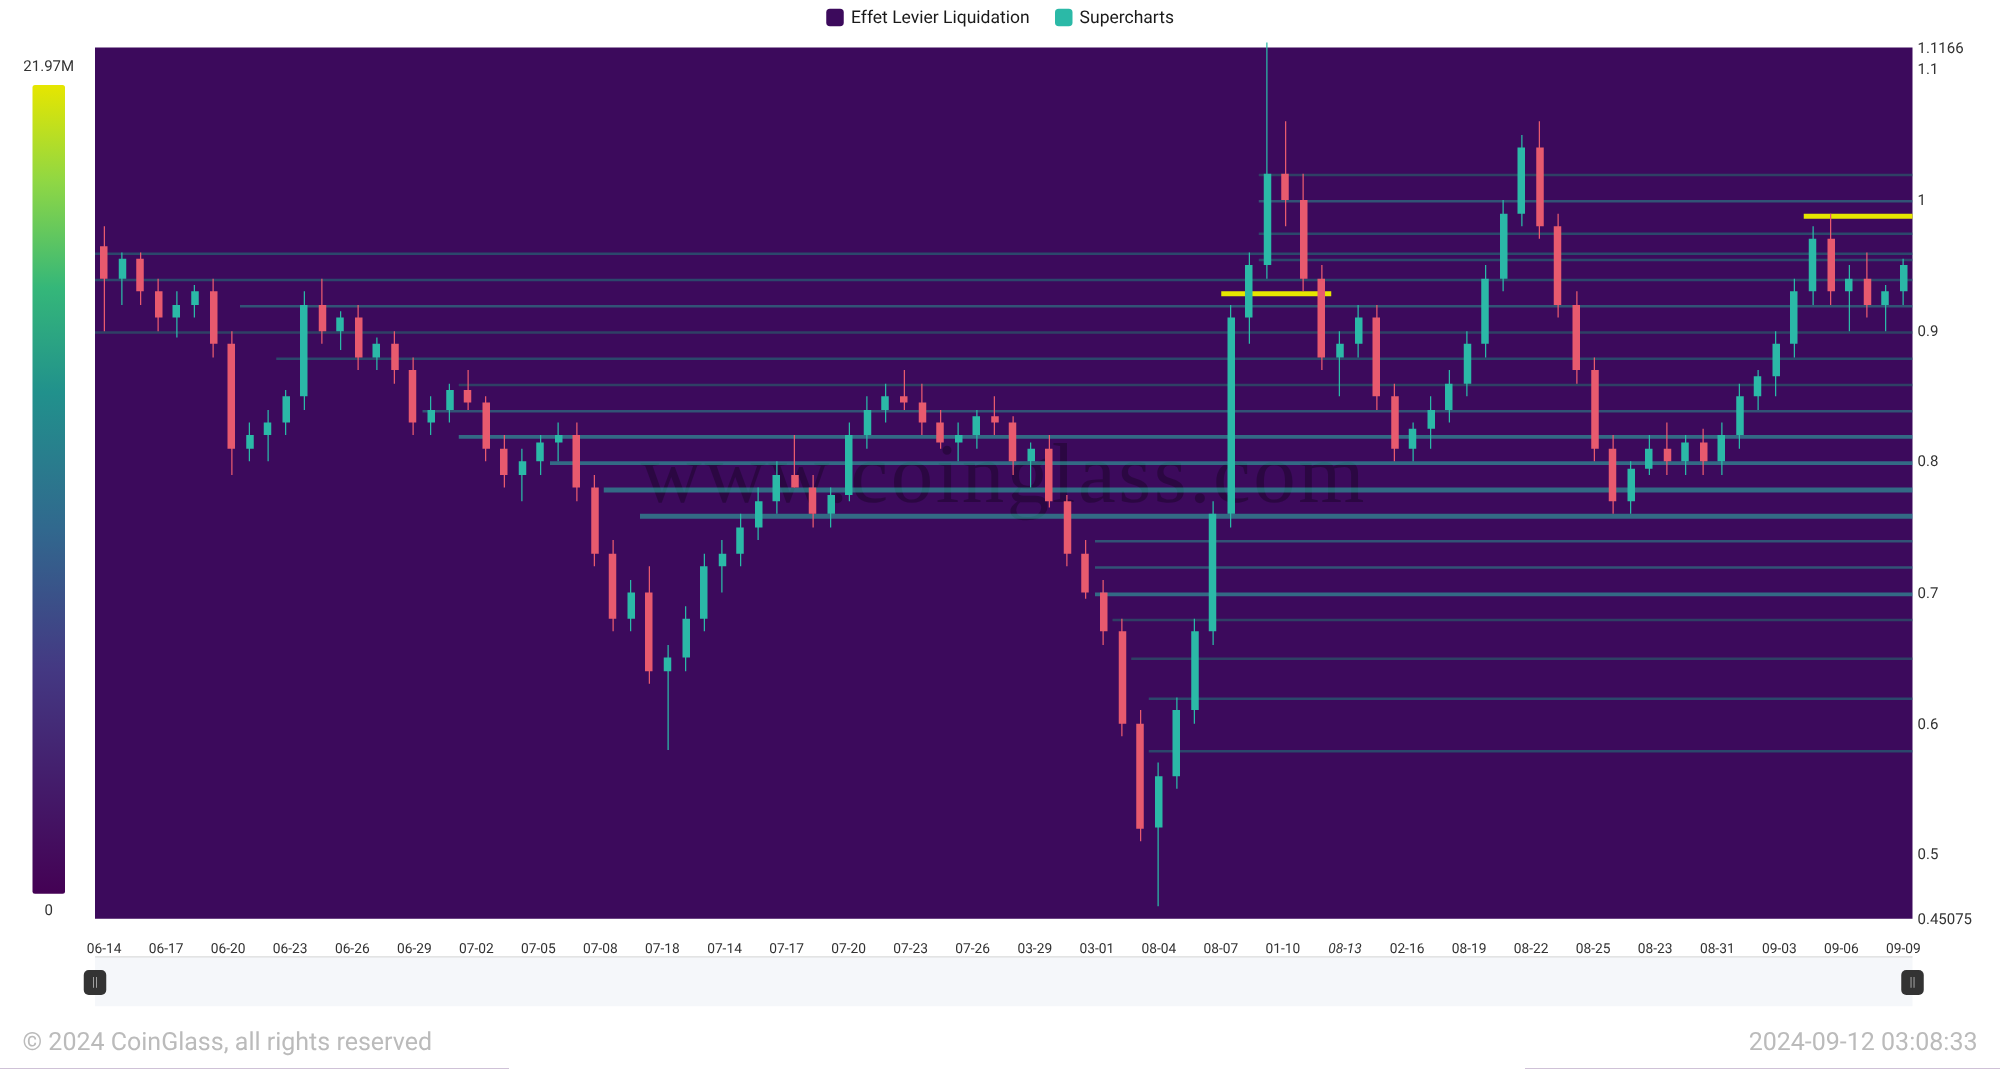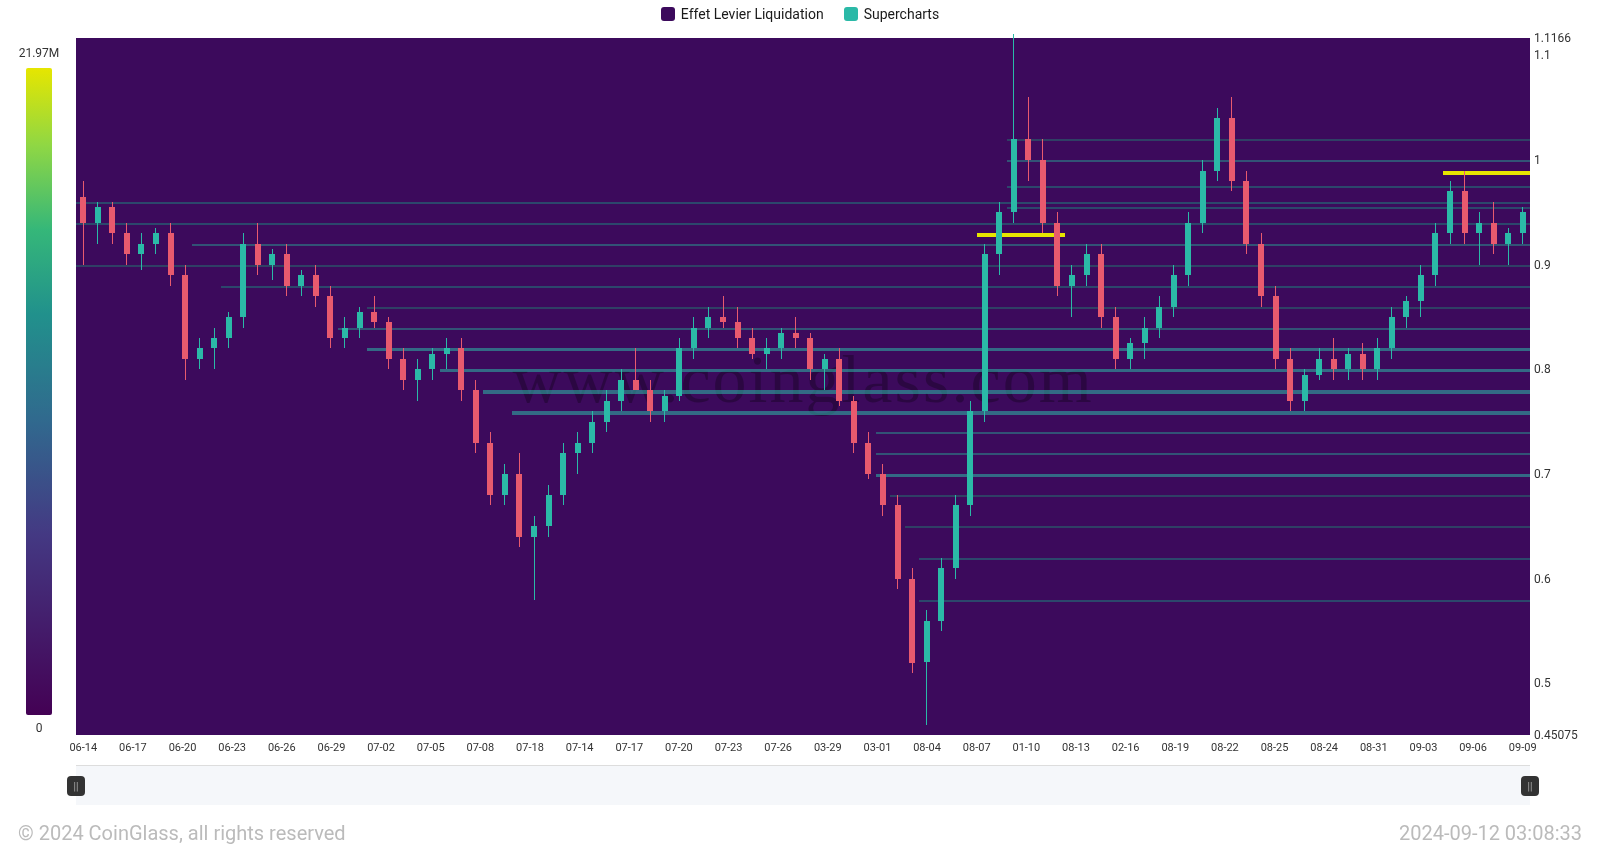"06-14" .x-axis { bottom: 96px -> 85px }
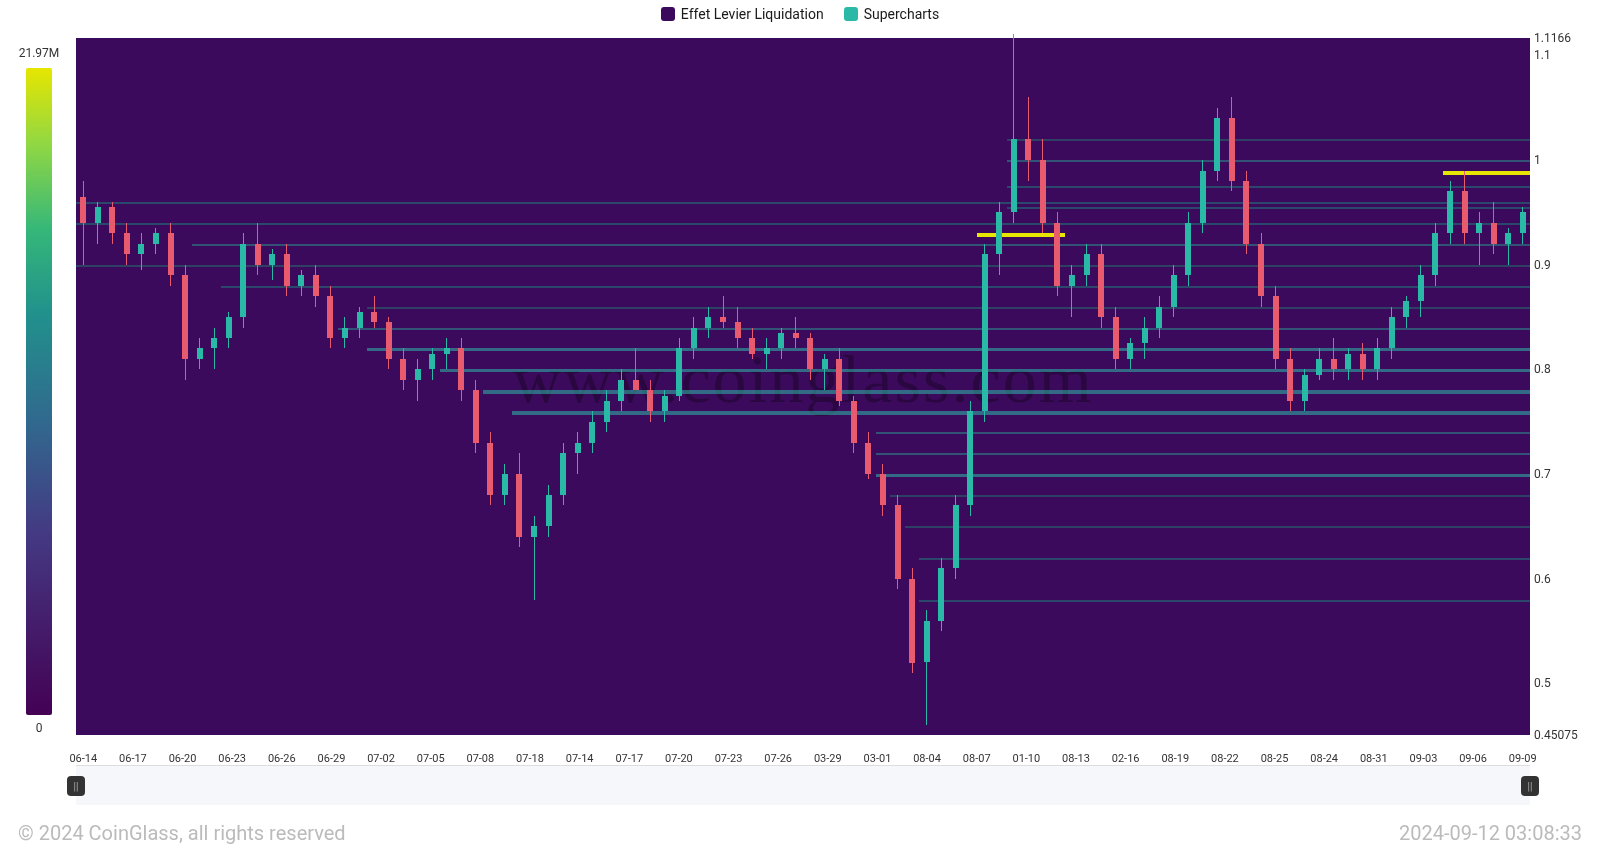"08-13" div.x-tick { font-style: none -> italic }
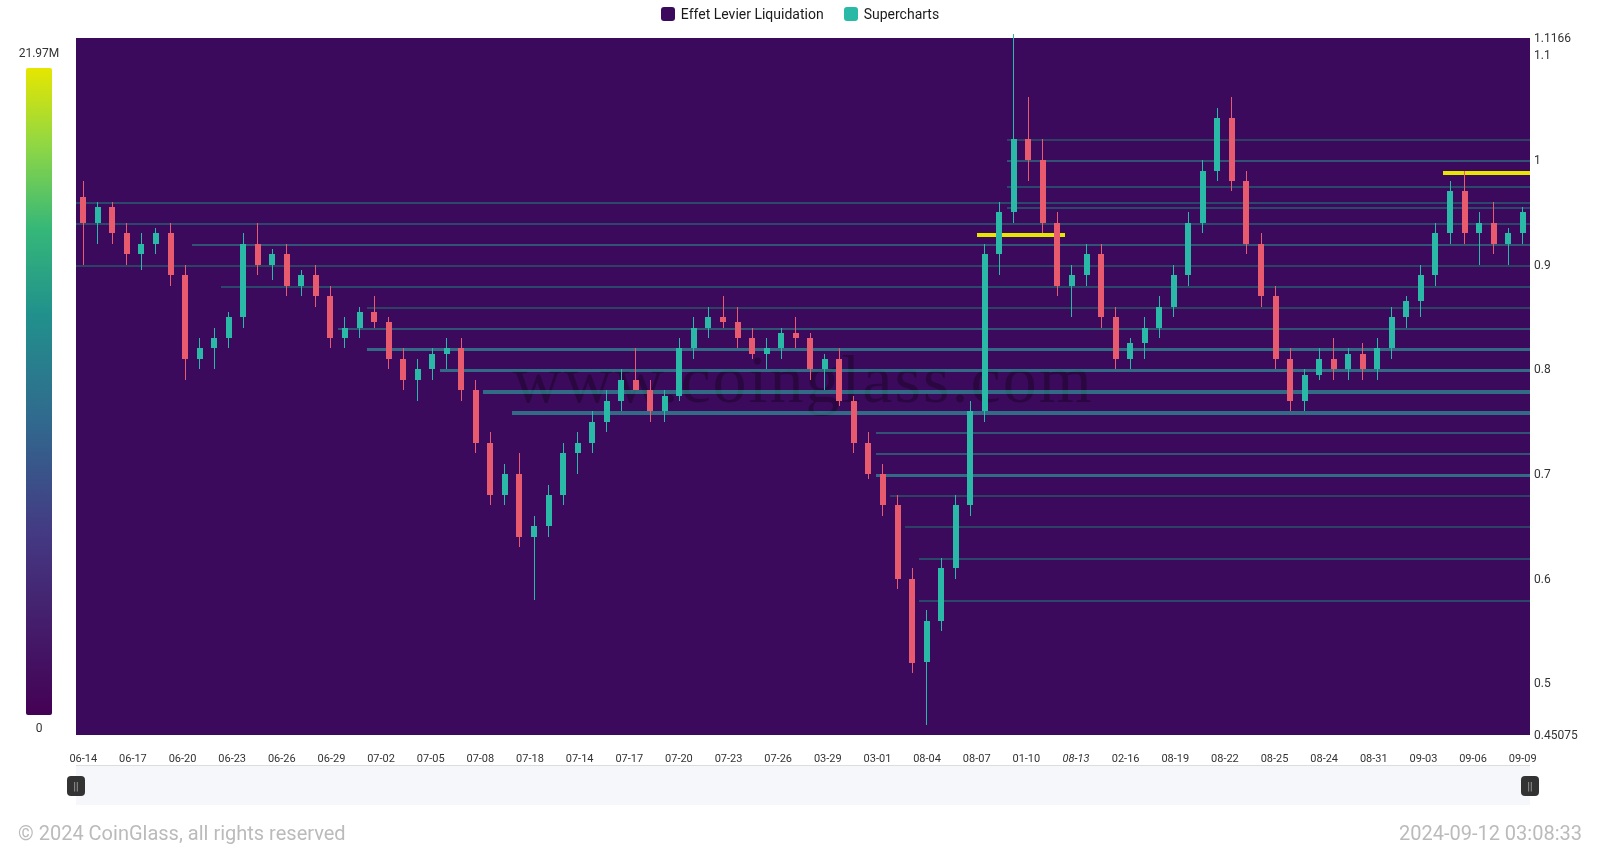"08-24" div.x-tick { text: 08-24 -> 08-23 }
